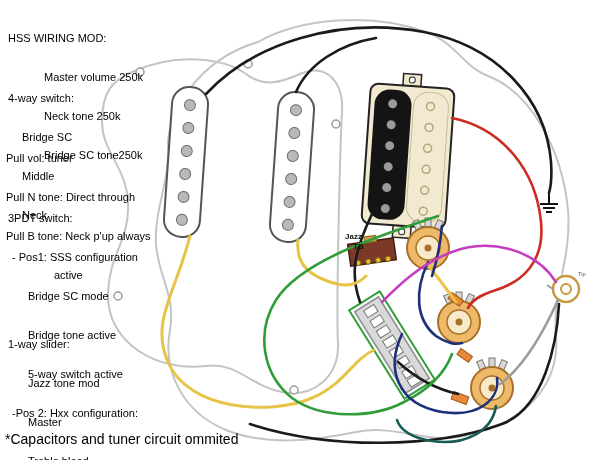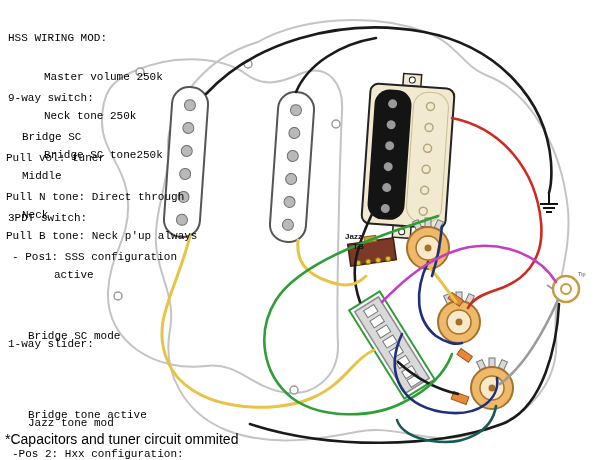"HSS WIRING MOD:" .ann div { font-family: Liberation Mono, monospace -> none }
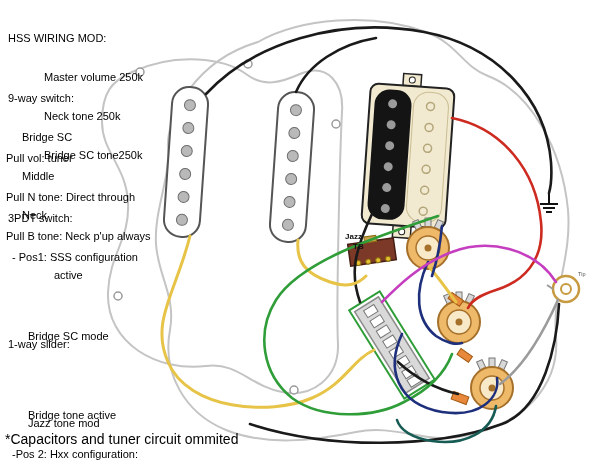"9-way switch:" div { text: 9-way -> 4-way }
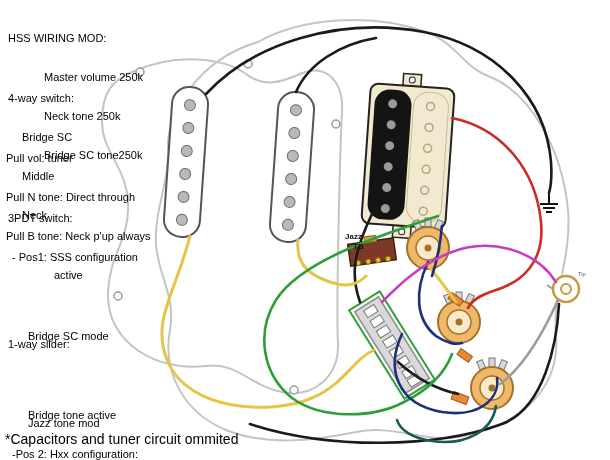"Bridge SC mode" .i20 { margin-top: 40px -> none }
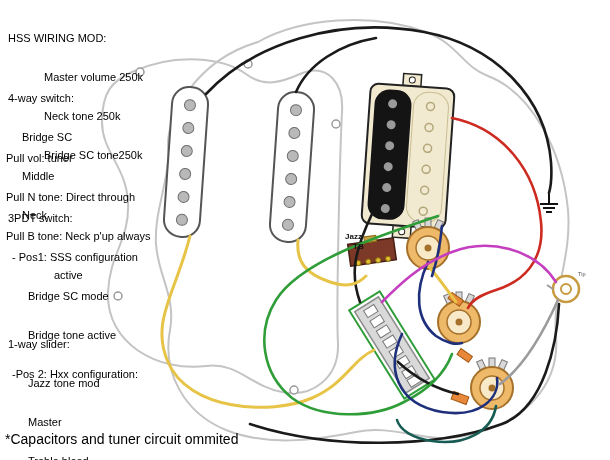"5-way switch active" div.i20 { html: none -> <div>5-way switch active</div> }
